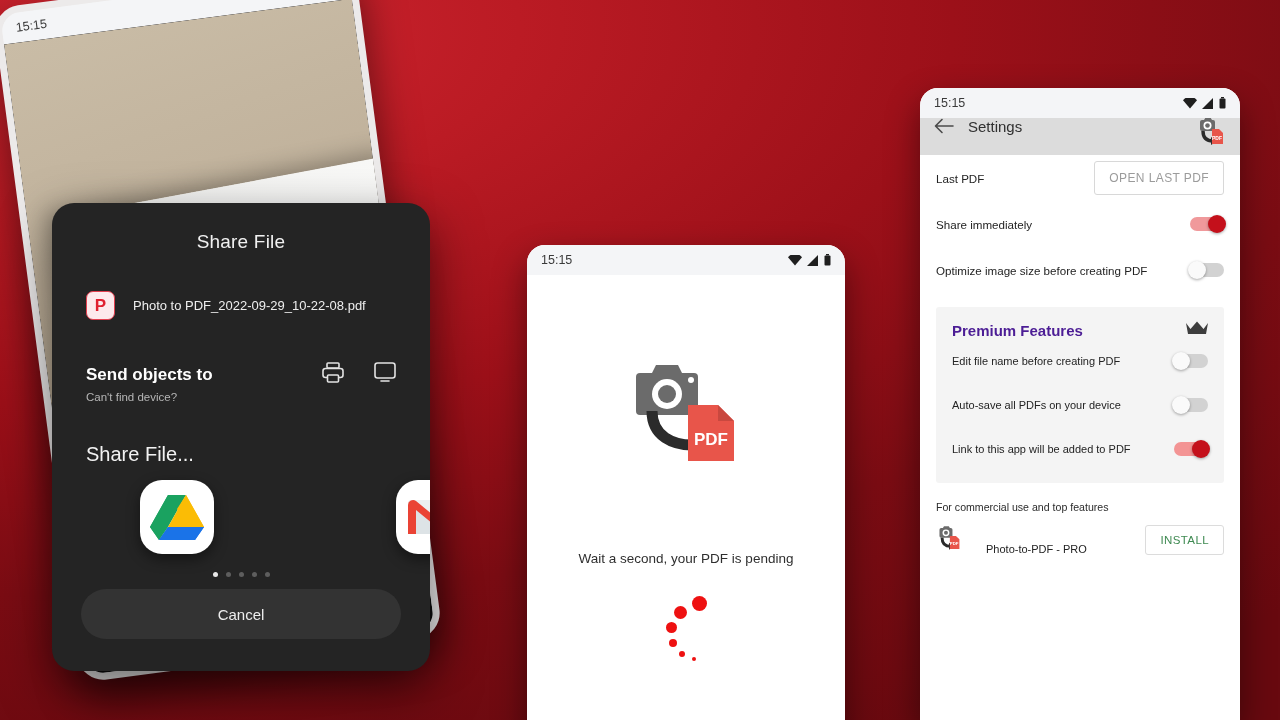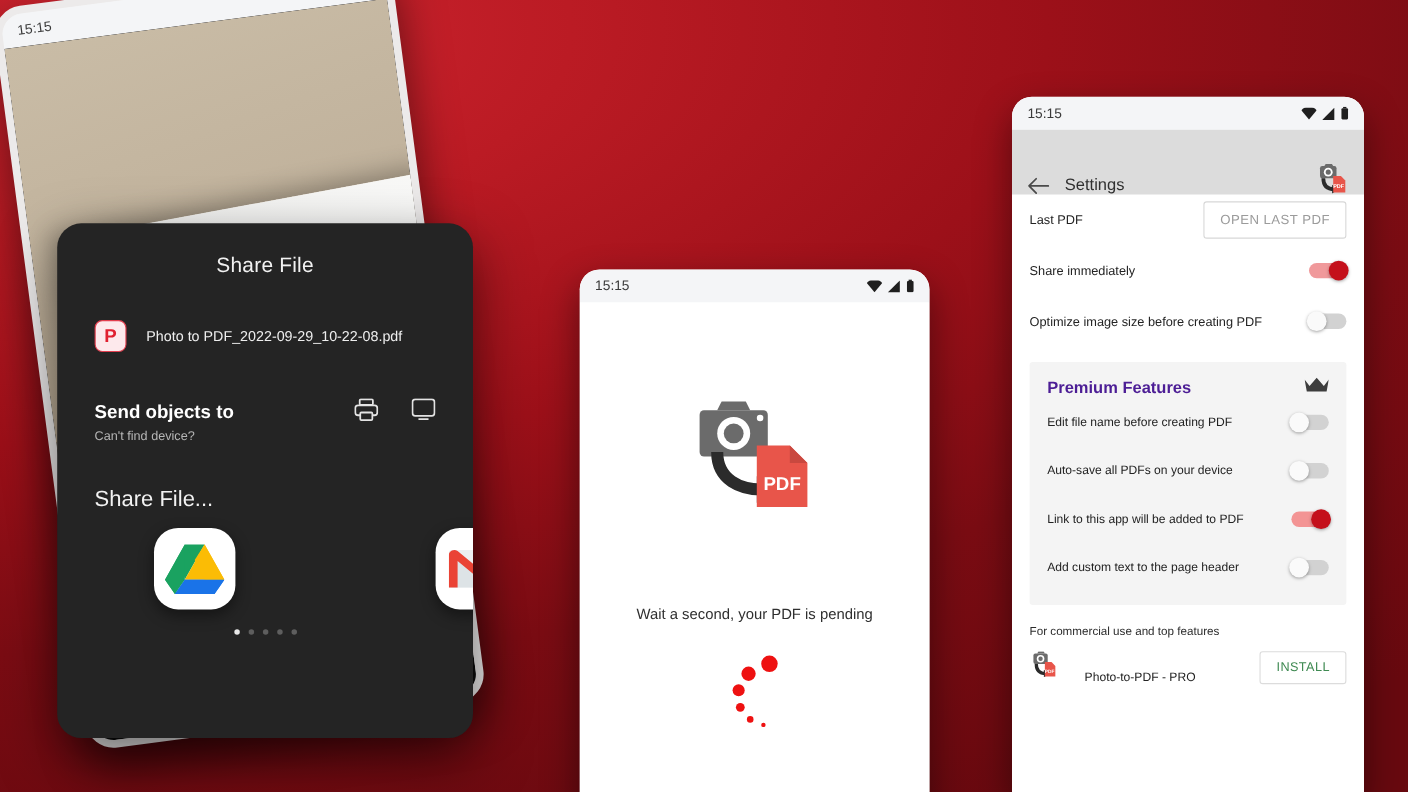"Settings" #phone-right .appbar { align-items: flex-end -> flex-start; height: 59px -> 37px }
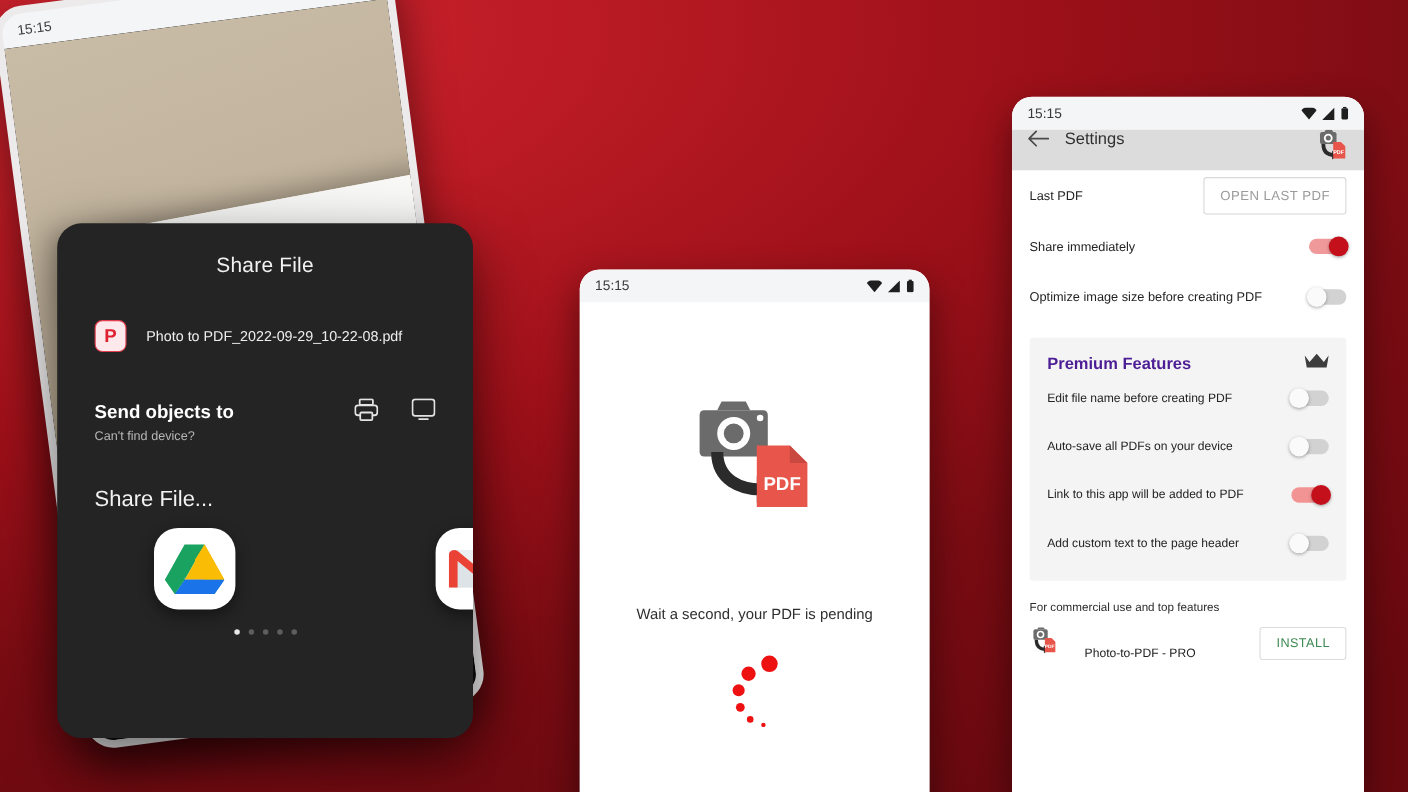"Add custom text to the" div.row { html: <div> <span>Add custom text to the page header</span> <span> <span> <span></span> </span> </span> </div> -> none }
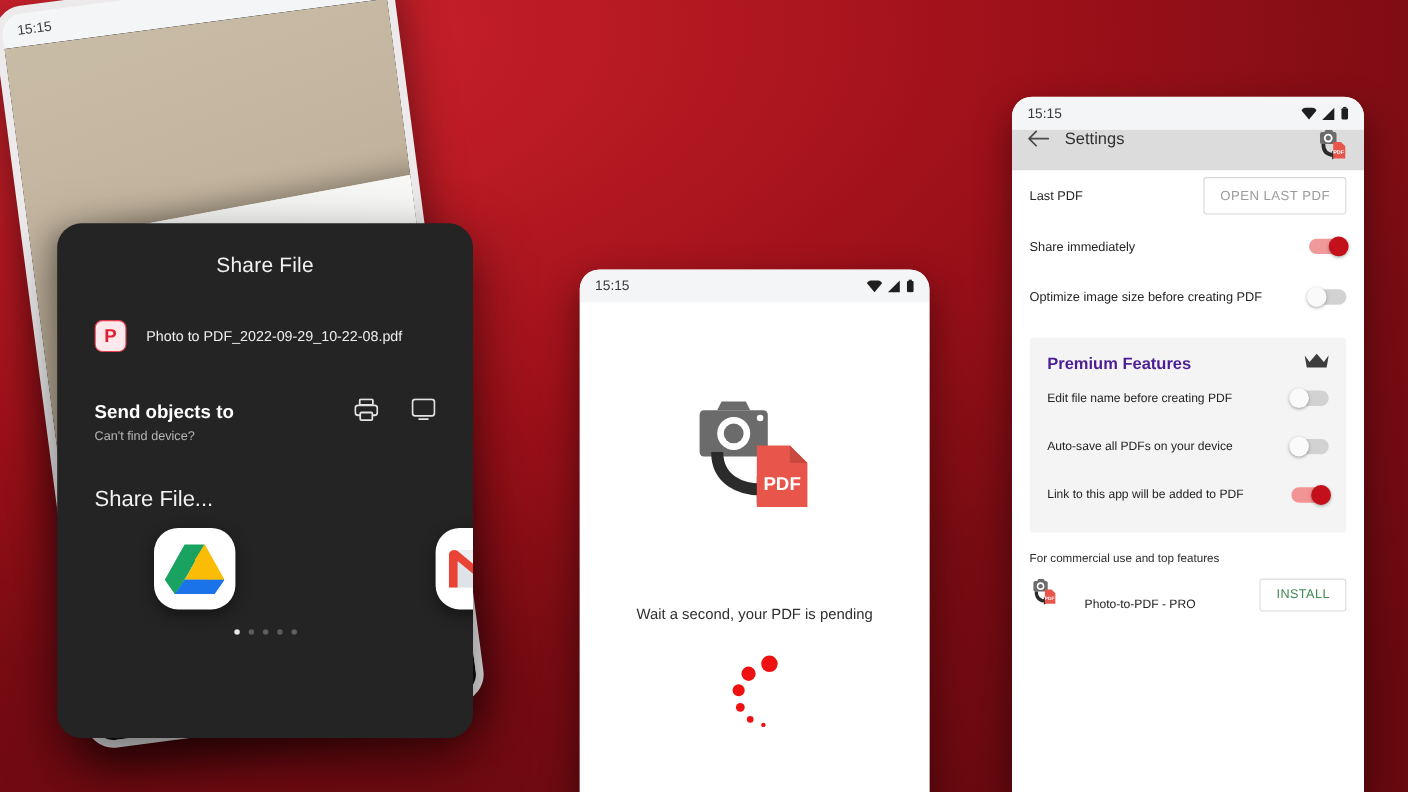"Cancel" div.cancel-btn { html: none -> <div>Cancel</div> }
